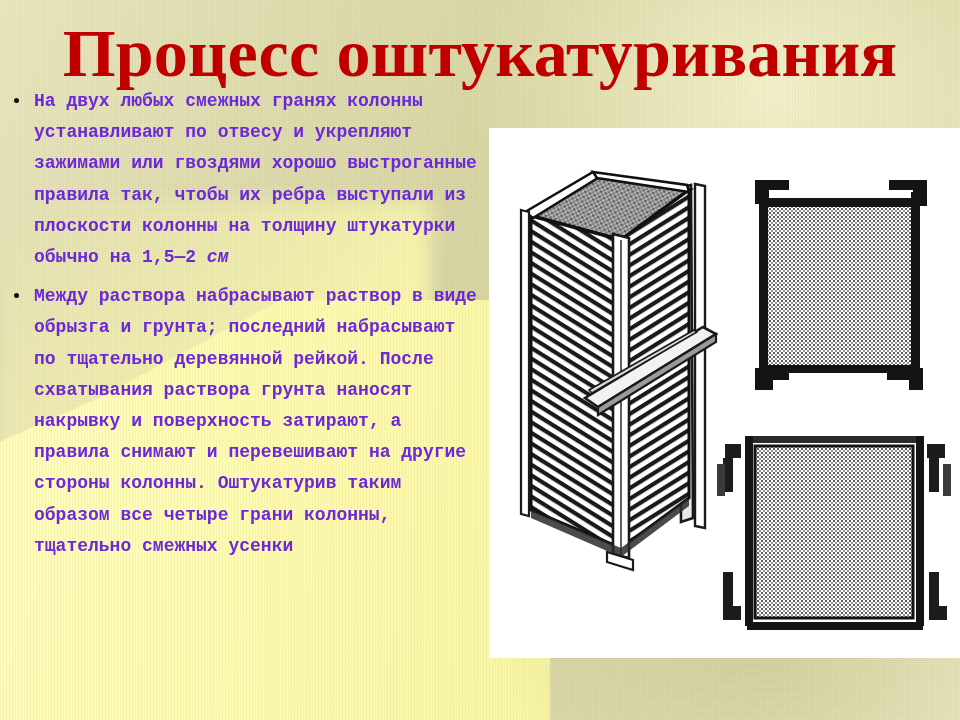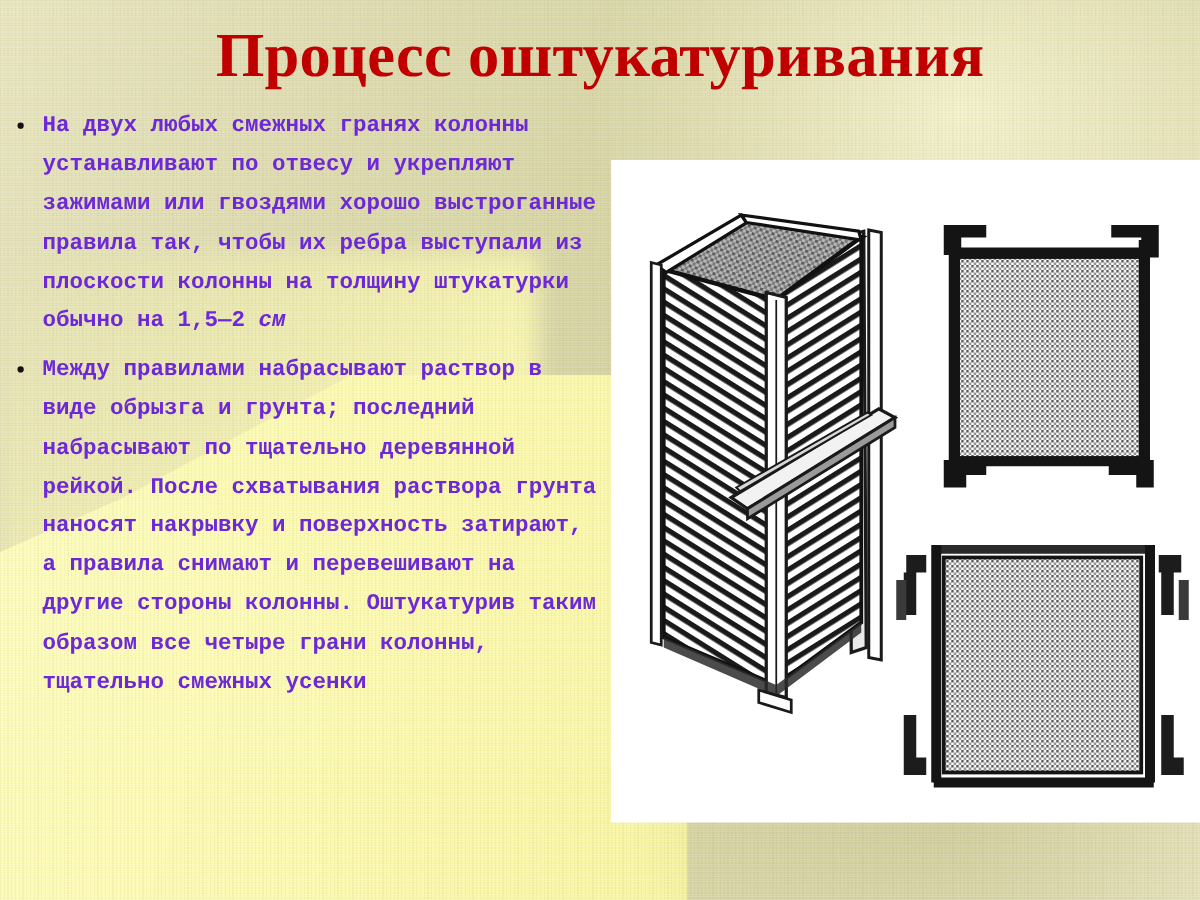"Процесс оштукатуривания" #title { font-size: 50px -> 68px }
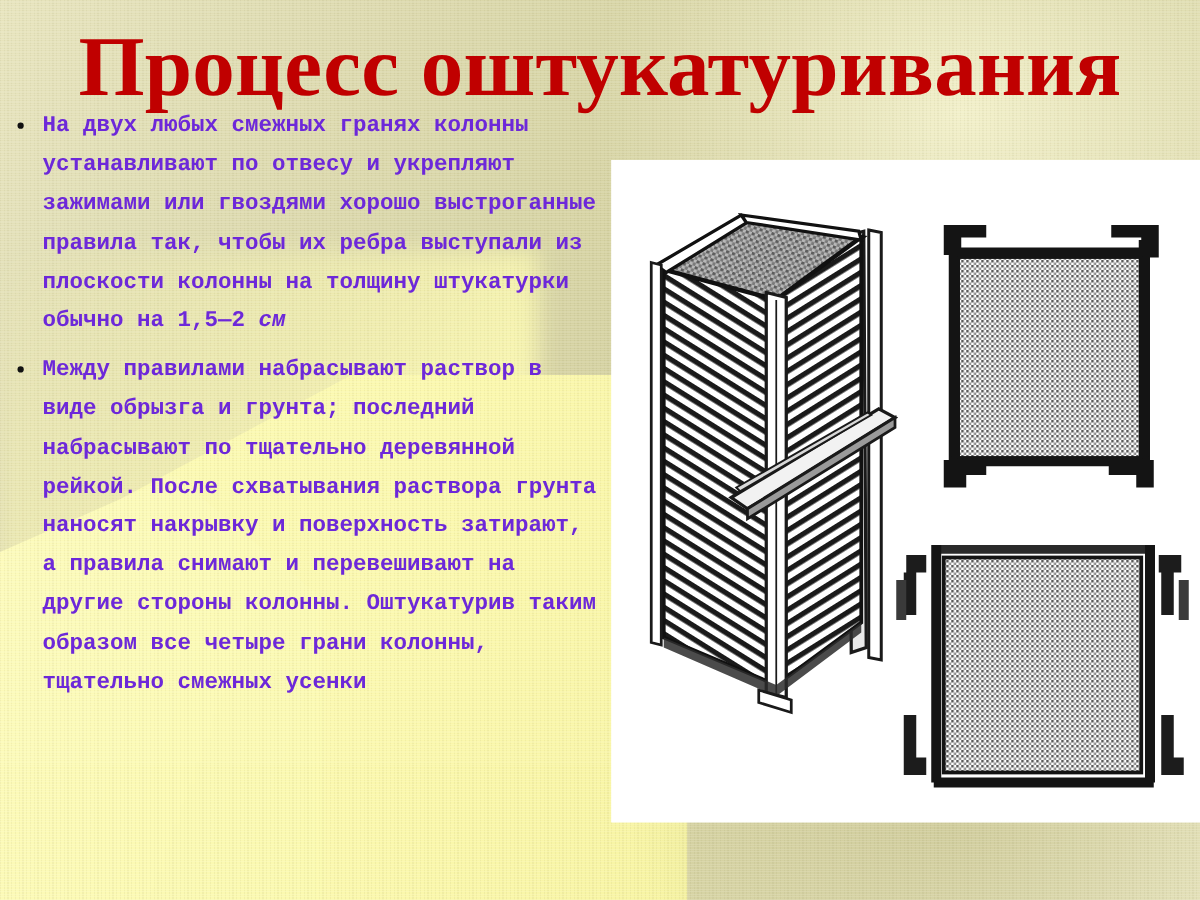"Между правилами набрасывают" span { text: правилами -> раствора }
